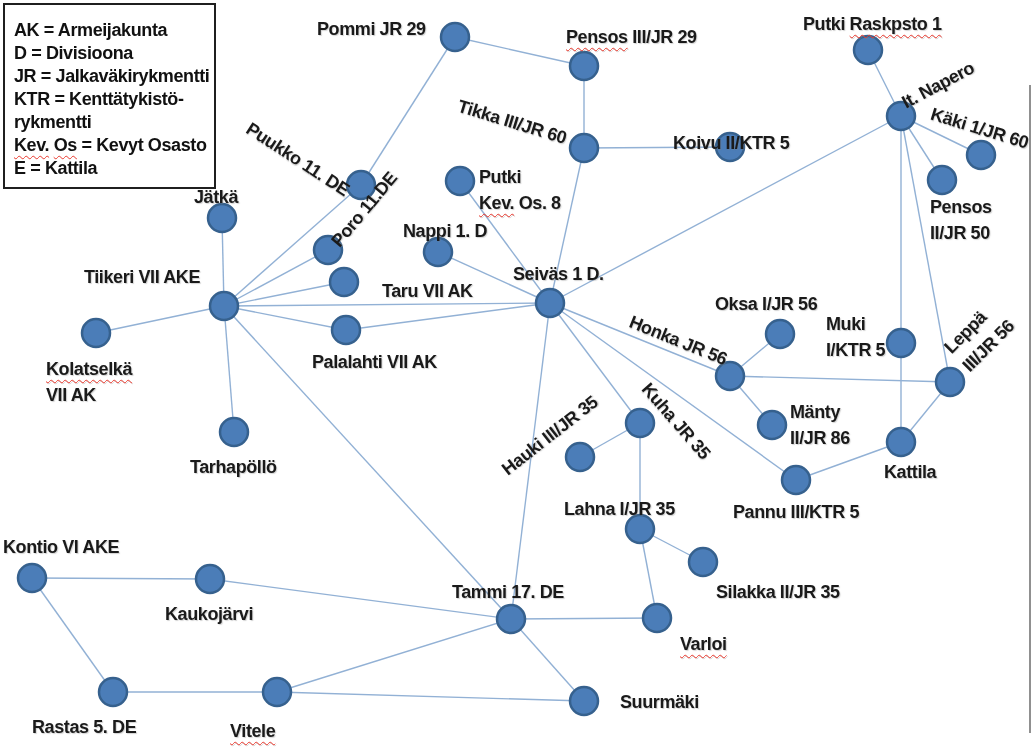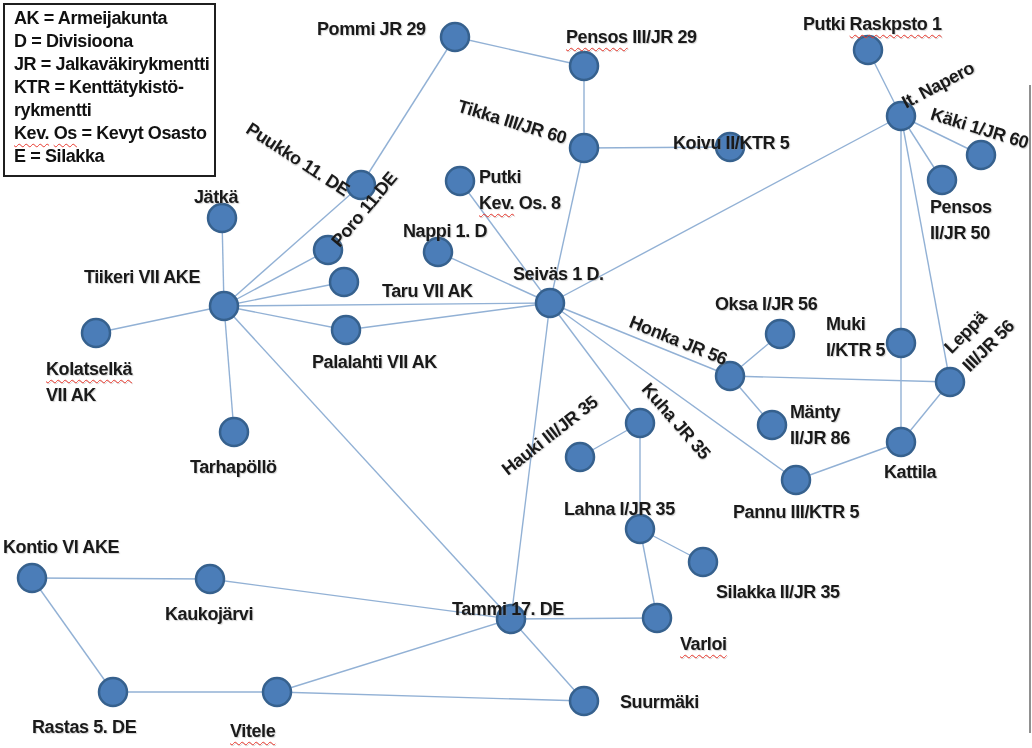"AK = Armeijakunta" #legend { padding: 2px 6px 7px 9px -> 14px 6px 7px 9px }
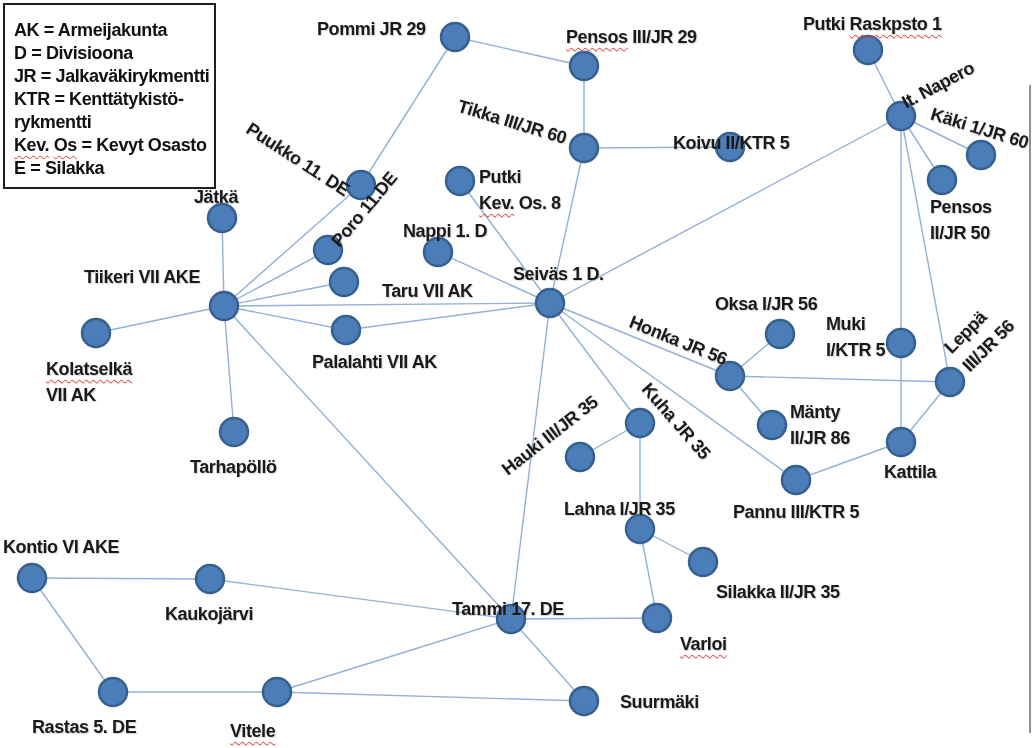"E = Silakka" span { text: Silakka -> Kattila }
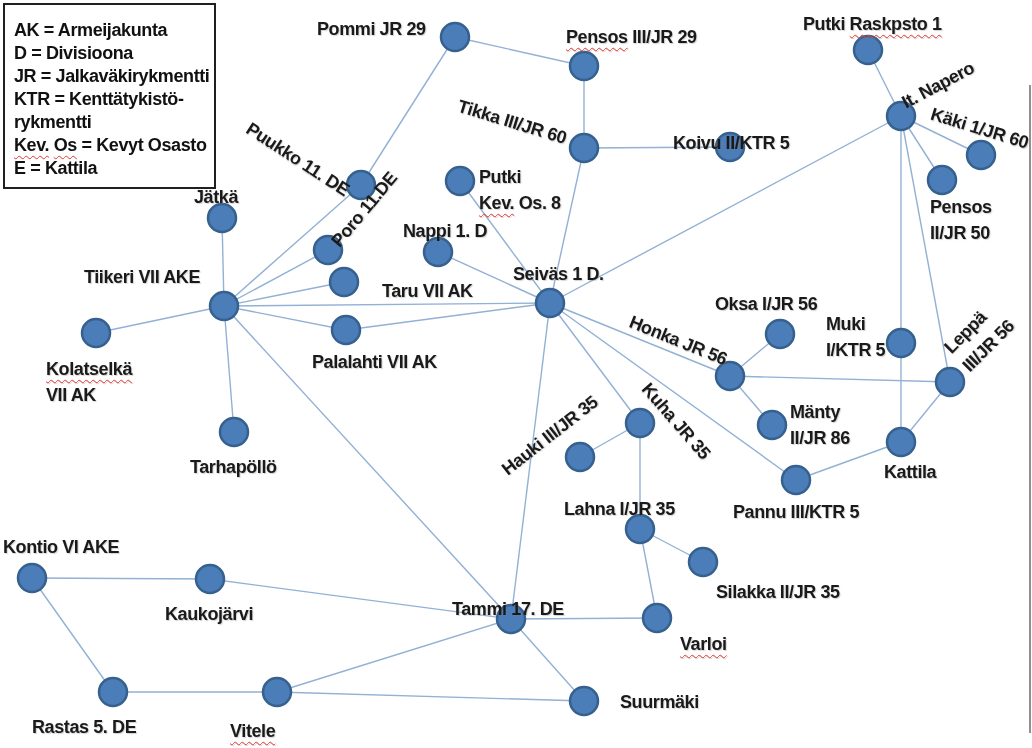"Tammi 17. DE" div.label { margin-top: 17px -> none }
